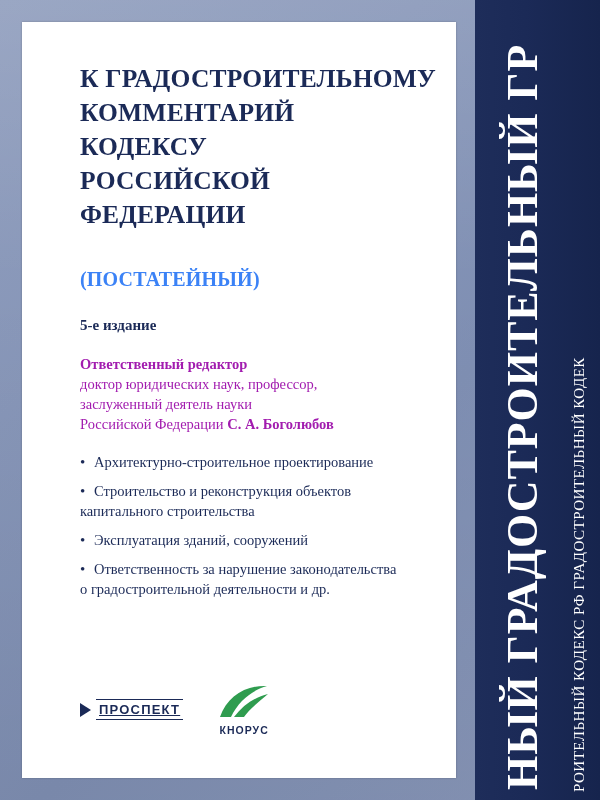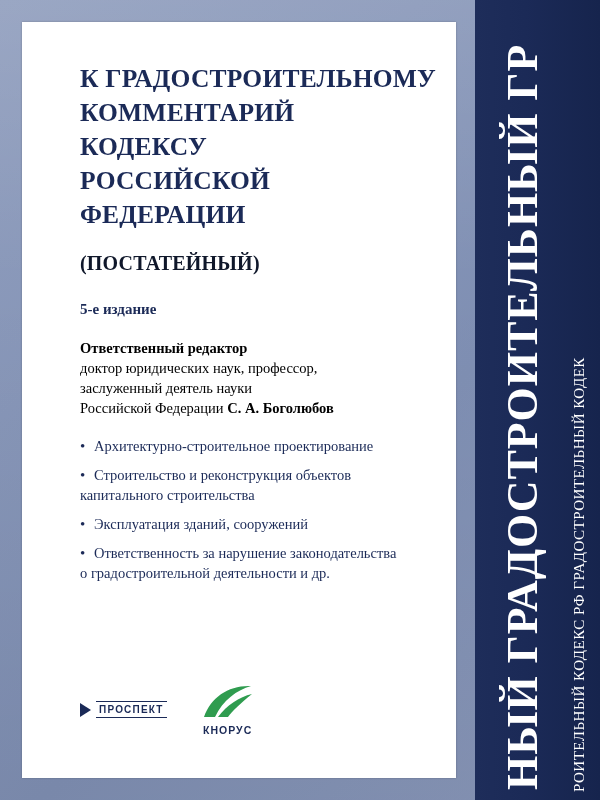"(ПОСТАТЕЙНЫЙ)" .subtitle { color: #0f172a -> #3b82f6; margin-top: 20px -> 36px }
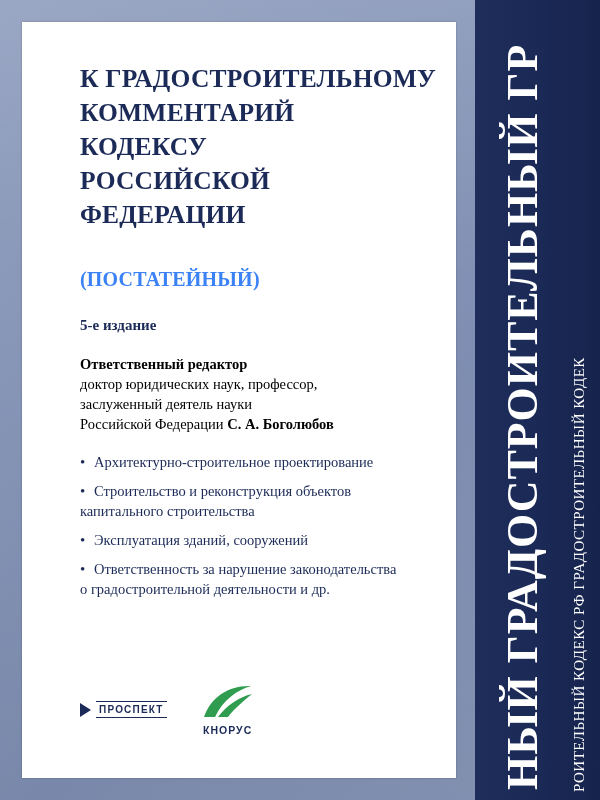"Ответственный редактор" .editor-block { color: #000000 -> #a21caf }
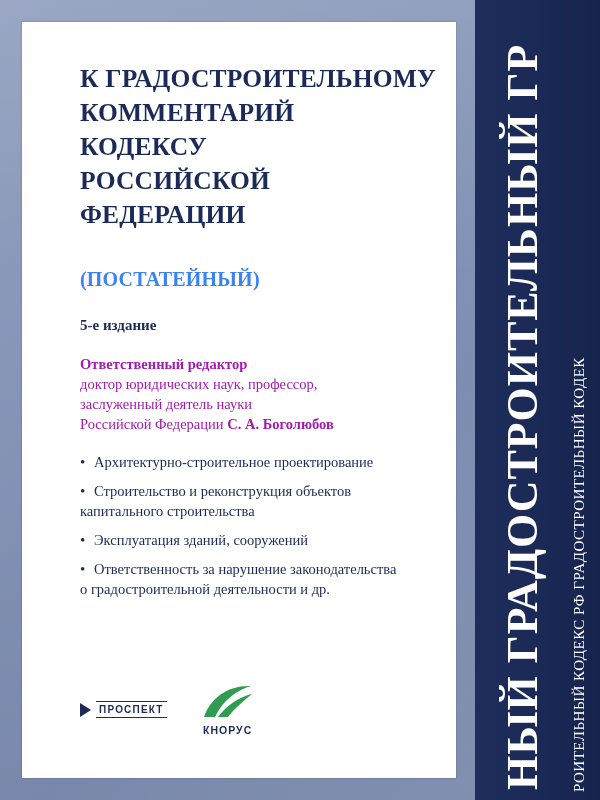"ПРОСПЕКТ" .logo-prospekt .pname { font-size: 10px -> 13px; text-decoration: none -> underline }
